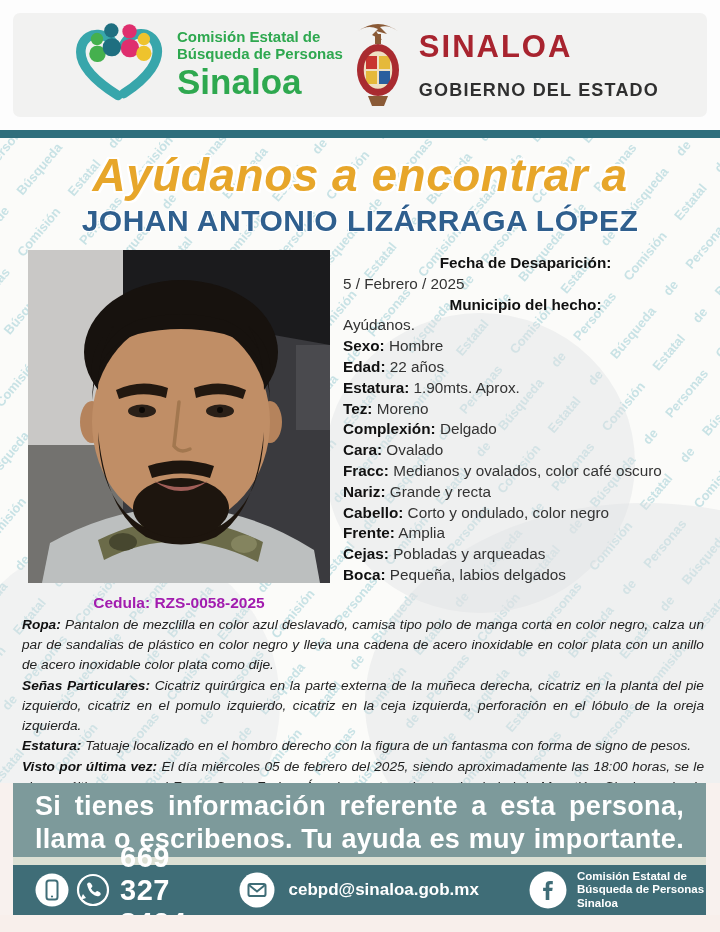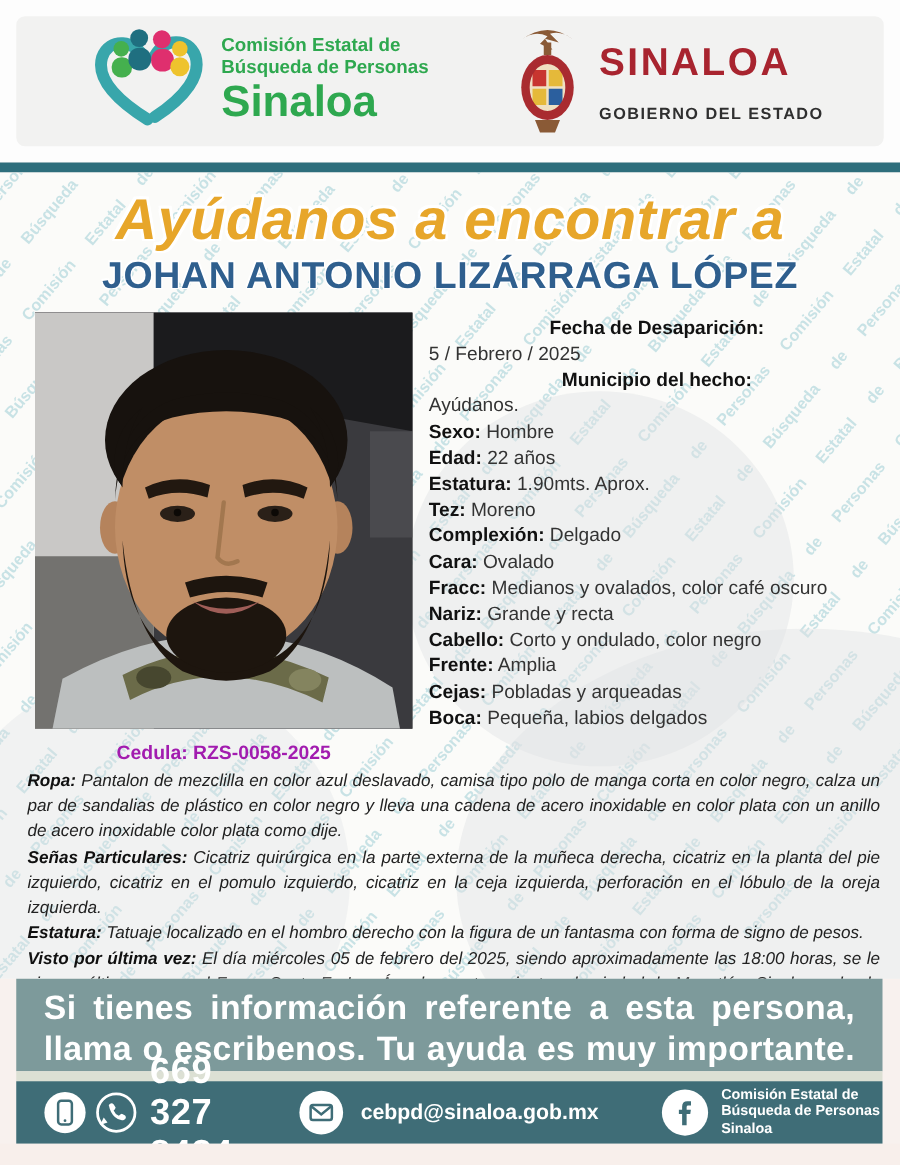"GOBIERNO DEL ESTADO" .logo-right-text .t2 { font-size: 13px -> 18px }
